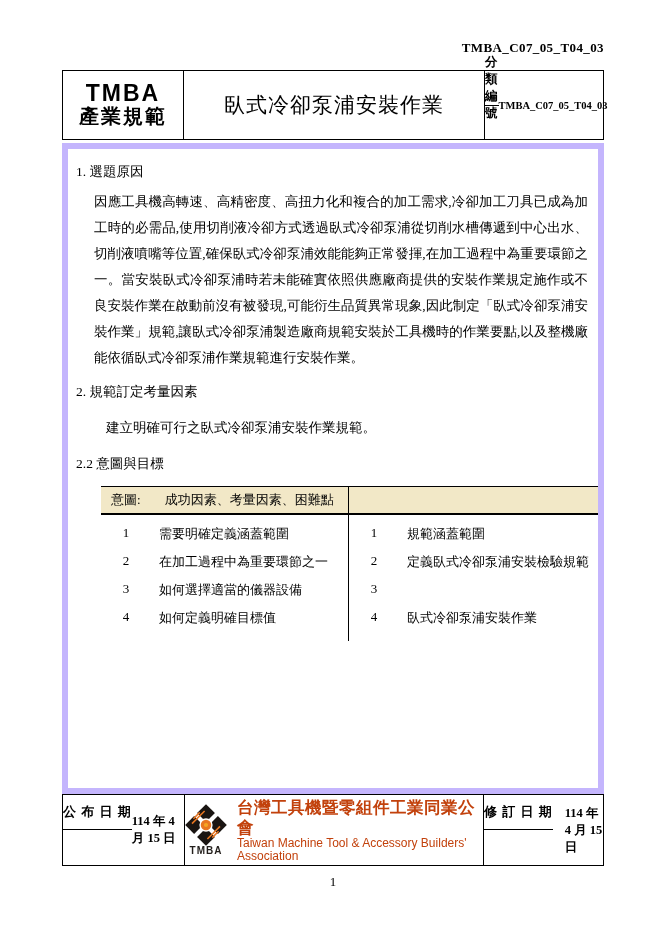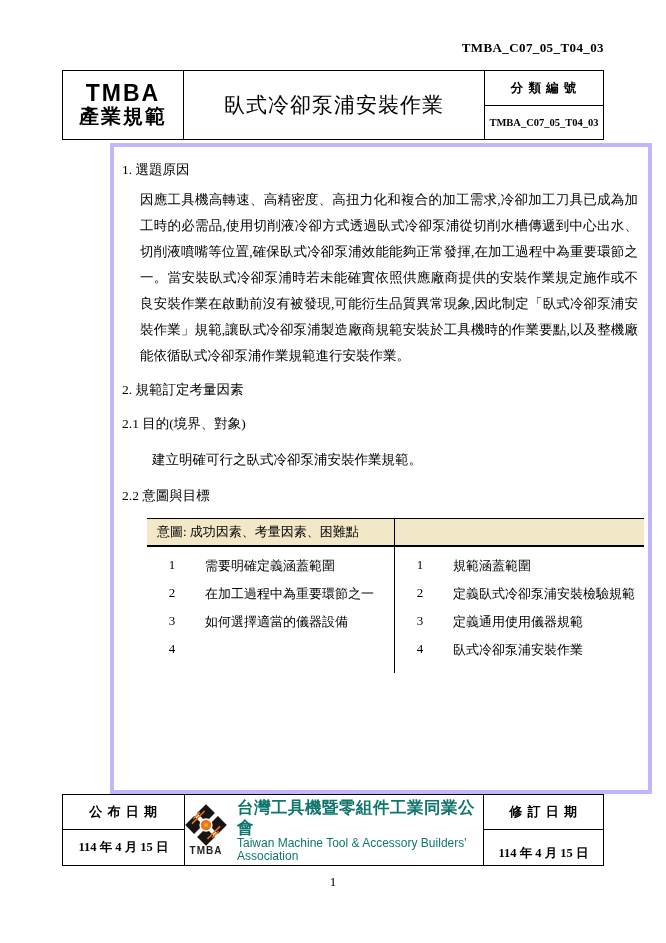"分 類 編 號" .ht-right { flex-direction: column -> row }
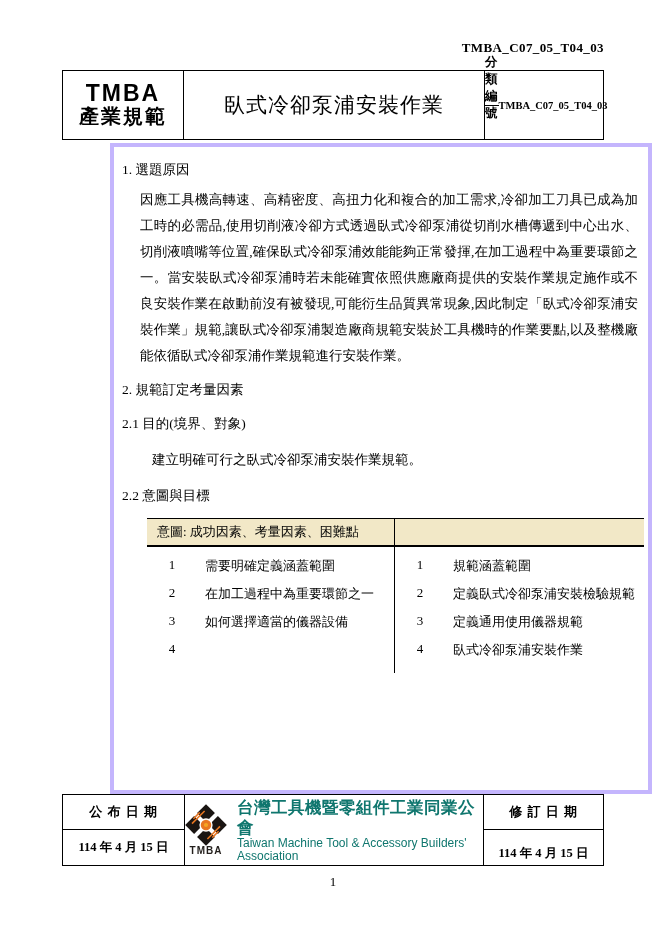"1. 選題原因" .body-box { border: 4px solid #c4b5fd -> 6px solid #c4b5fd; margin-left: 48px -> none }
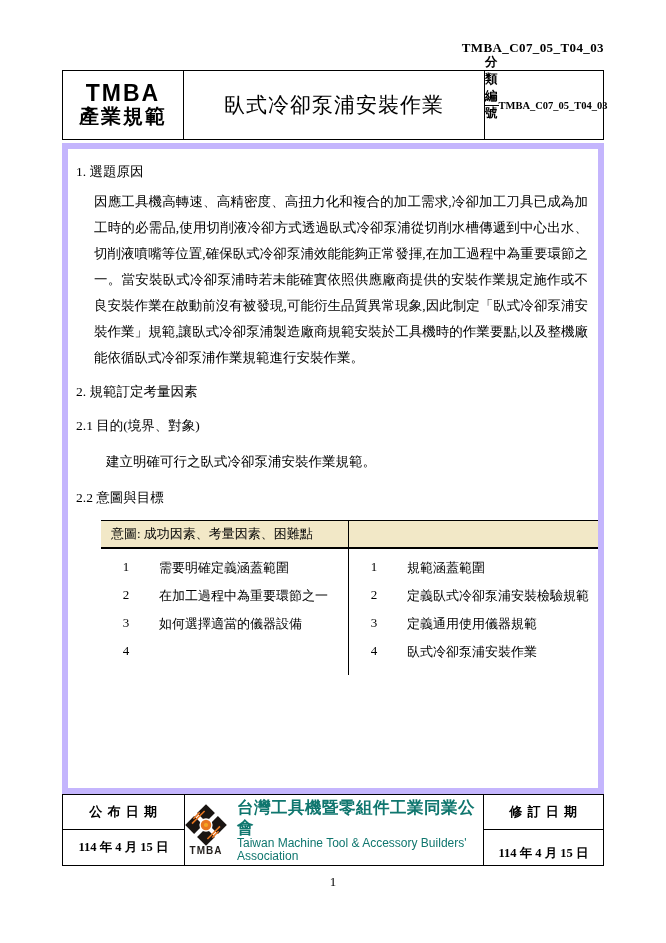"2.1 目的(境界、對象)" div.sec-heading { html: <div>2.1 目的(境界、對象)</div> -> none }
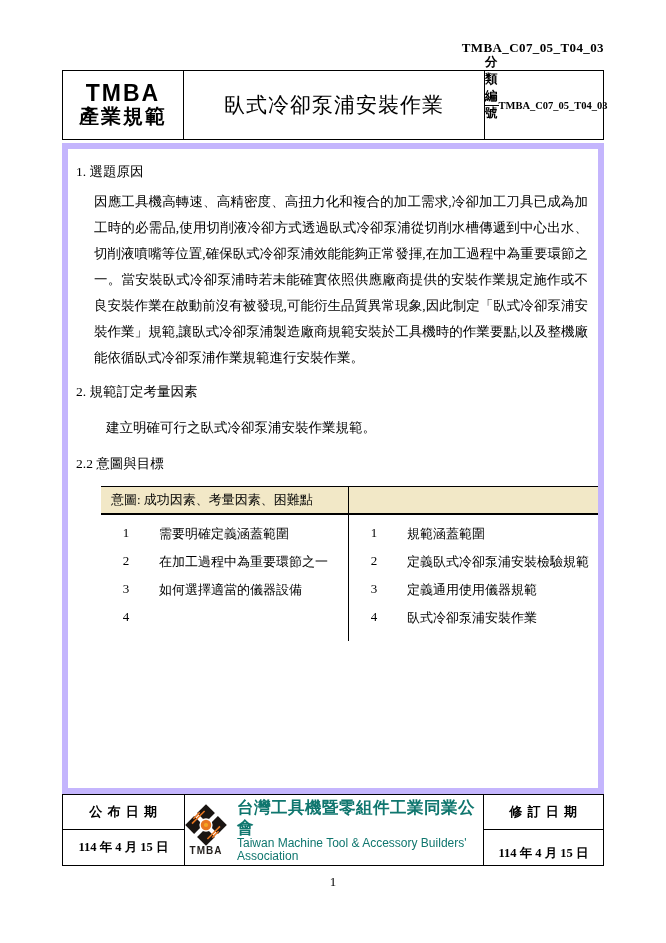"意圖:" .gt-head-cell { gap: 3px -> 24px }
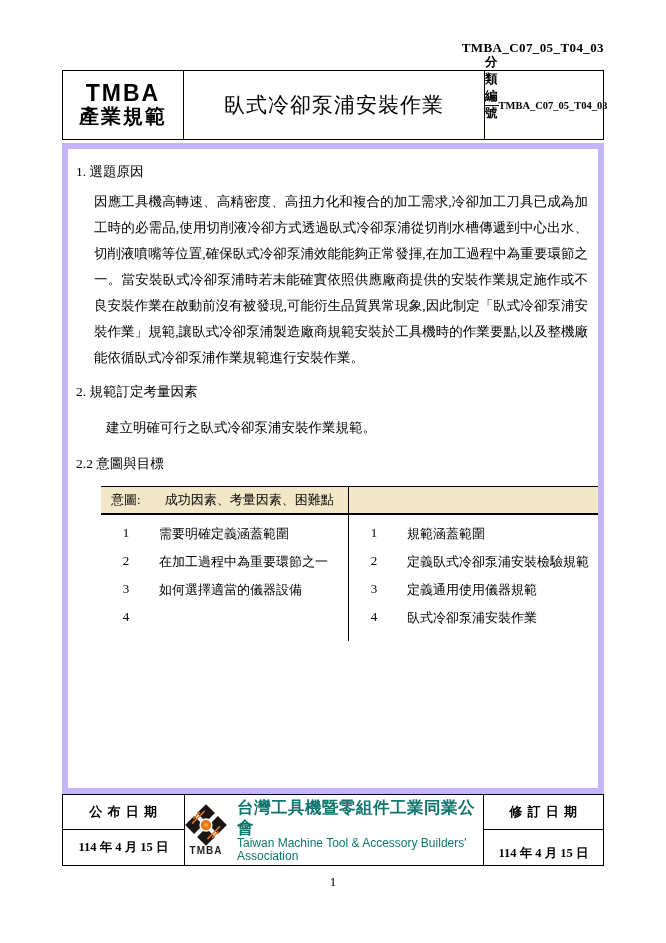"定義通用使用儀器規範" span.gt-text { html: <span>定義通用使用儀器規範</span> -> none }
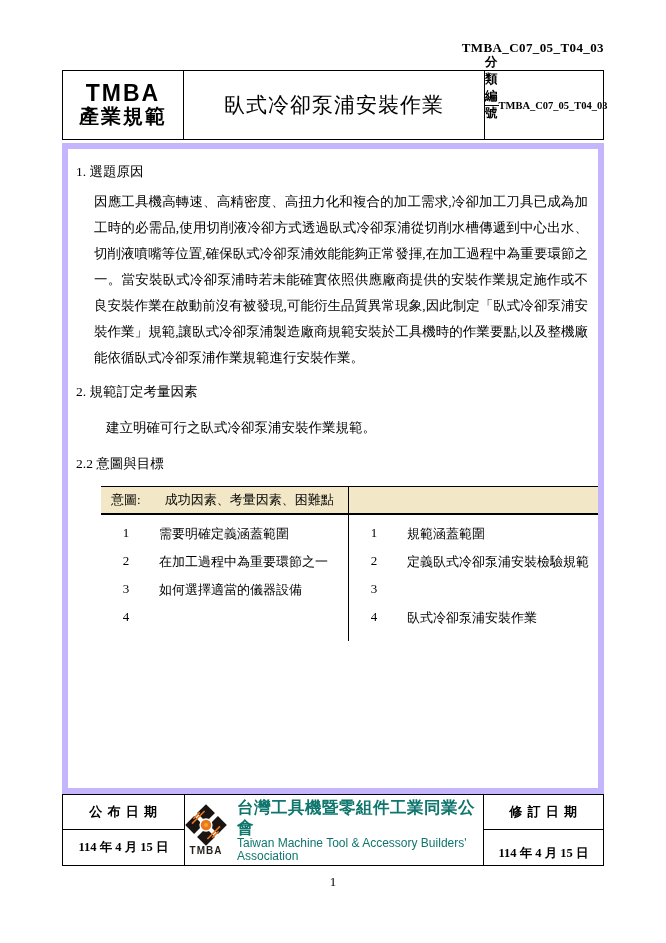"如何定義明確目標值" span.gt-text { html: none -> <span>如何定義明確目標值</span> }
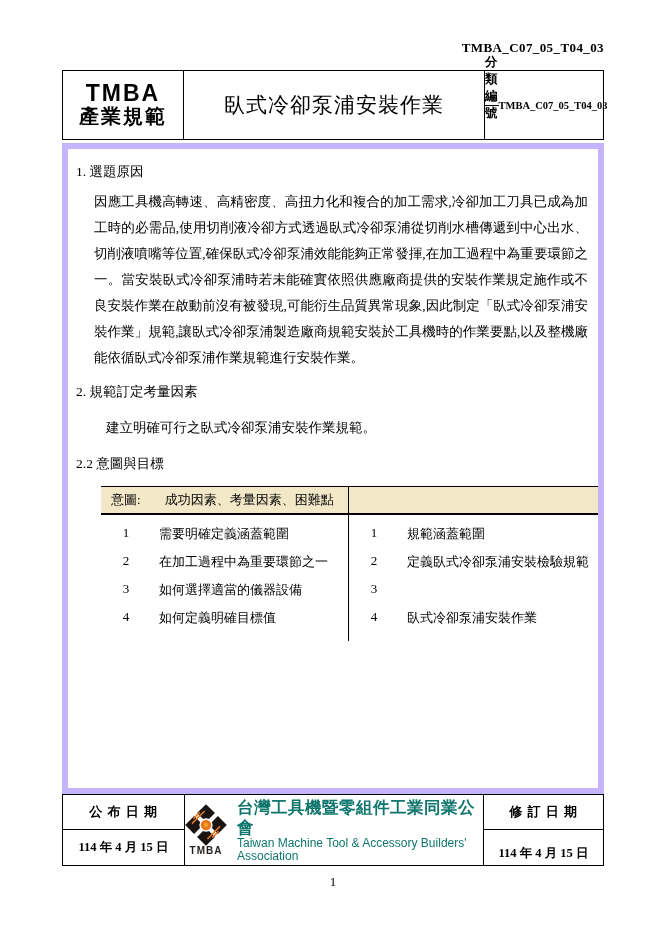"公 布 日 期" .ft-side { flex-direction: column -> row }
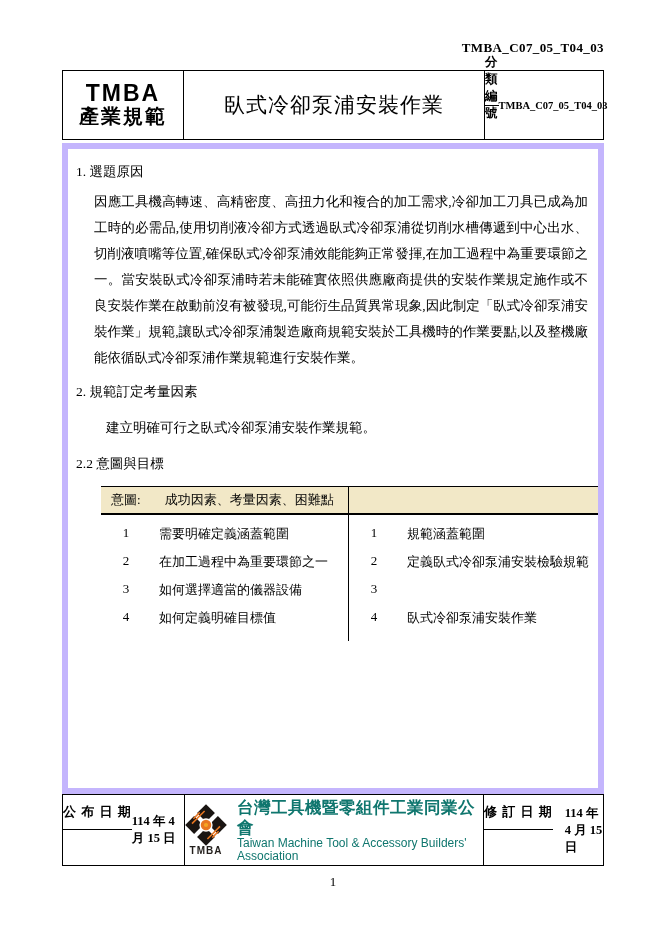"台灣工具機暨零組件工業同業公會" .ft-org { color: #0f766e -> #c2410c }
